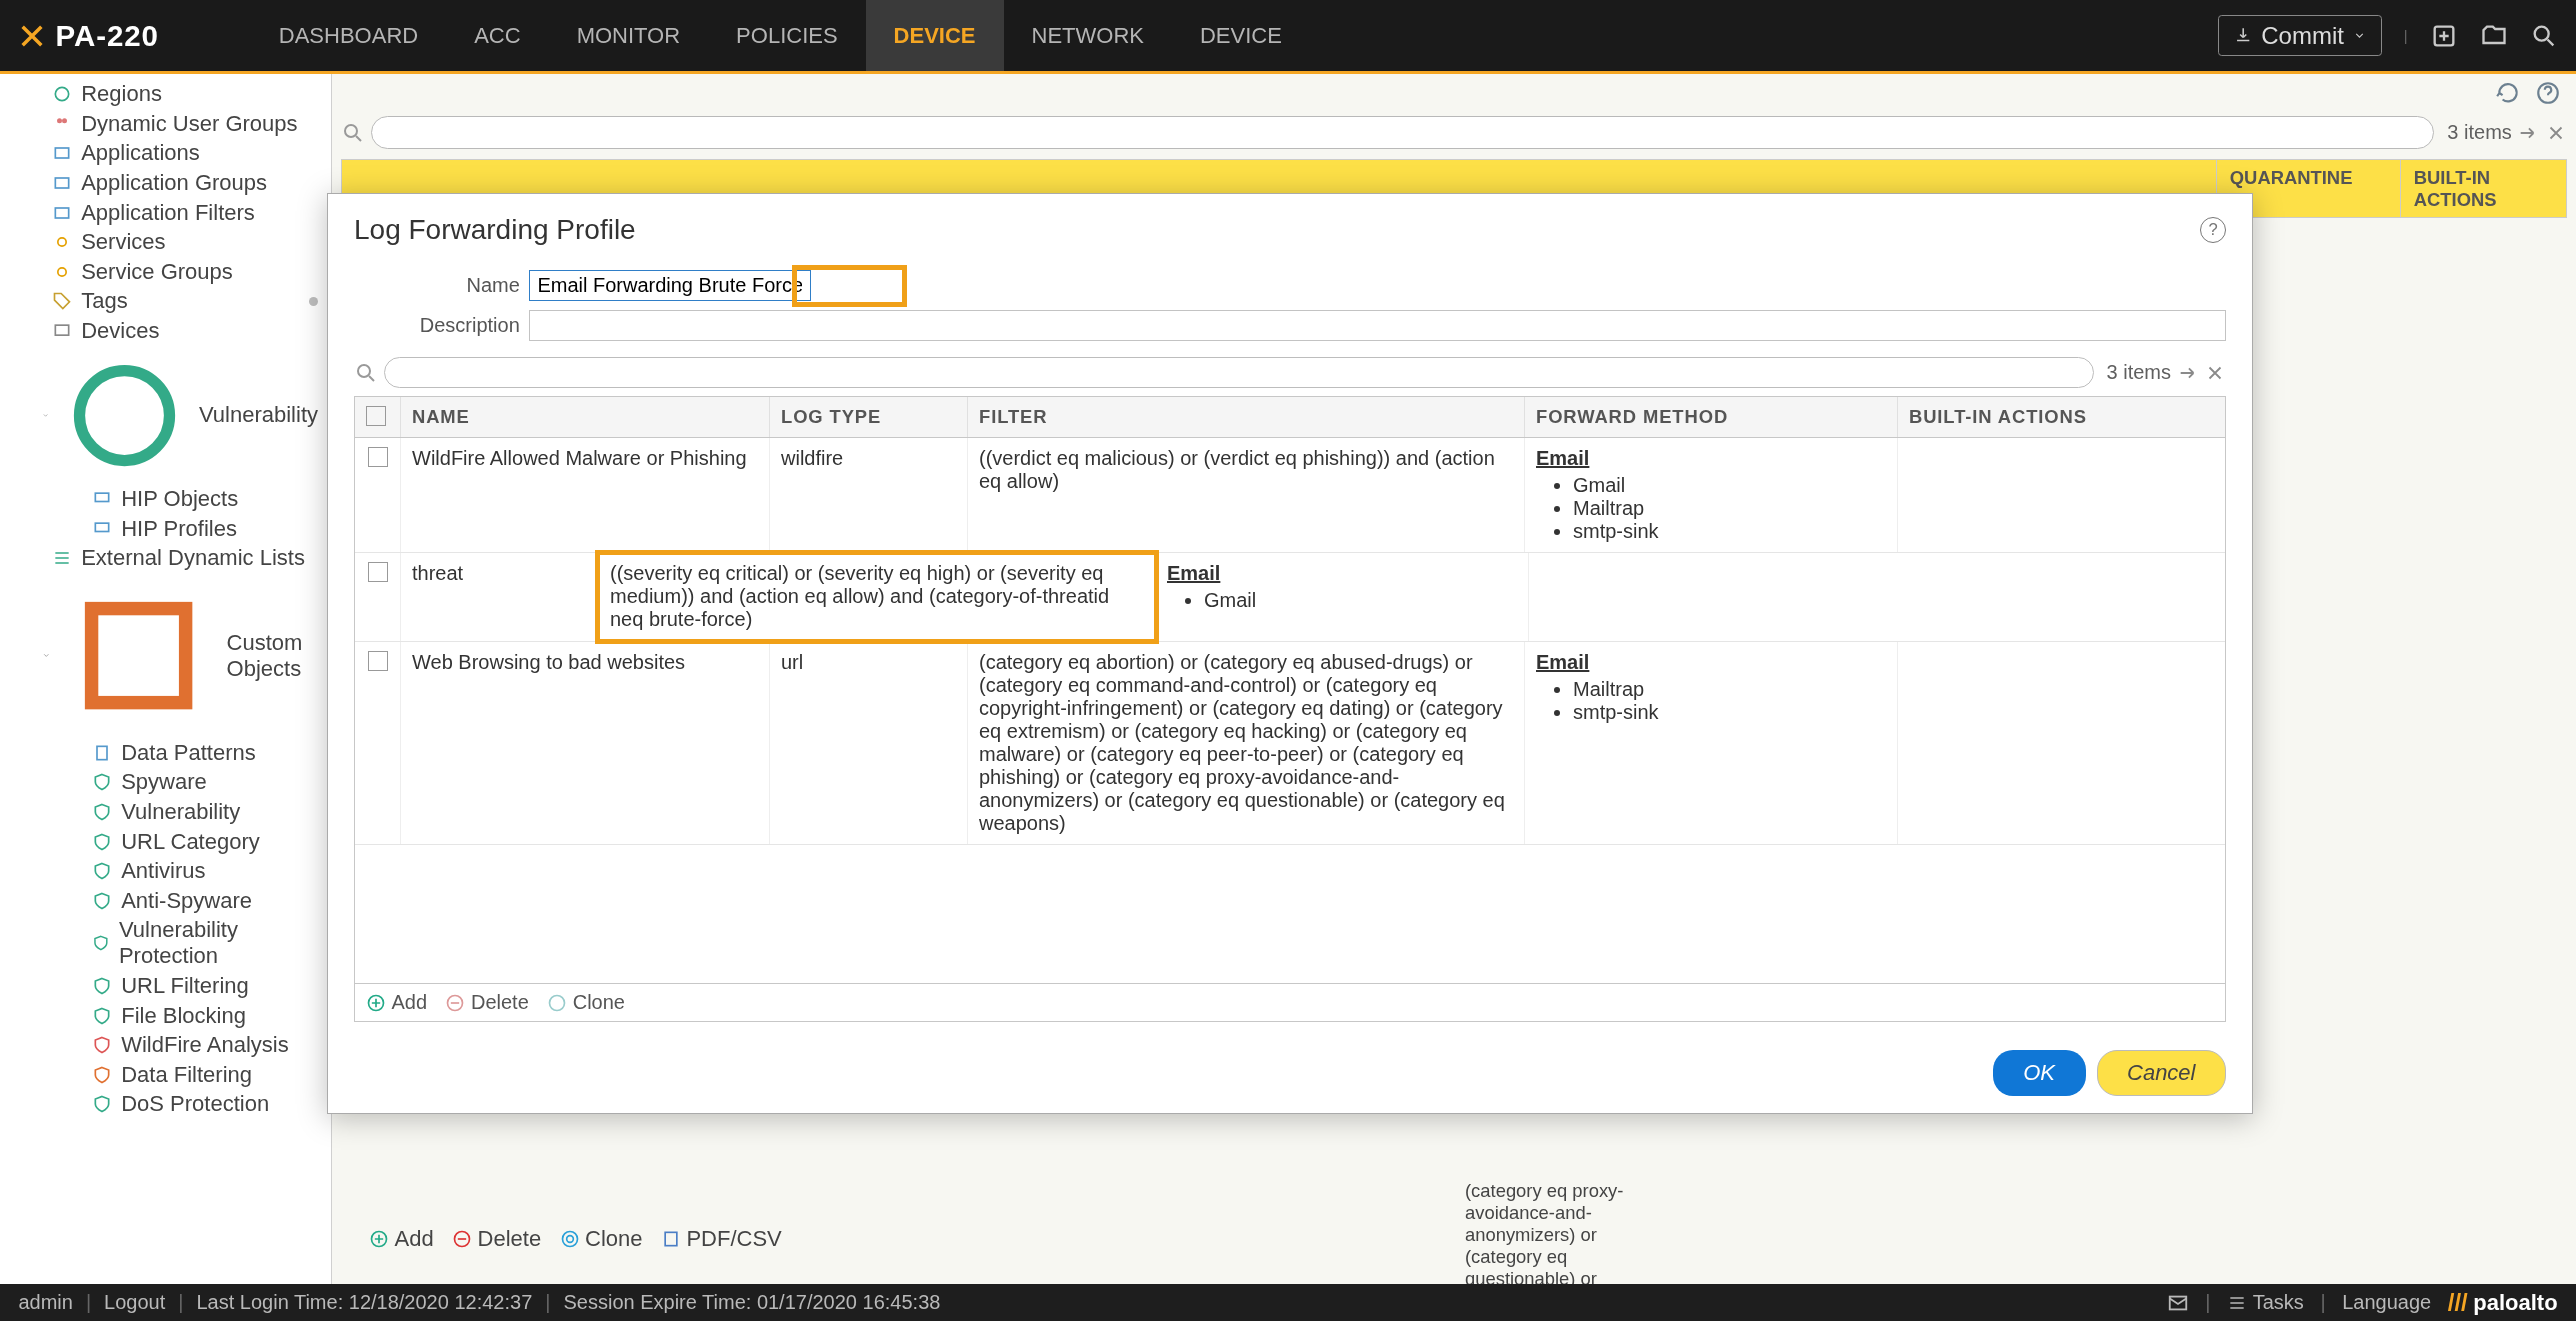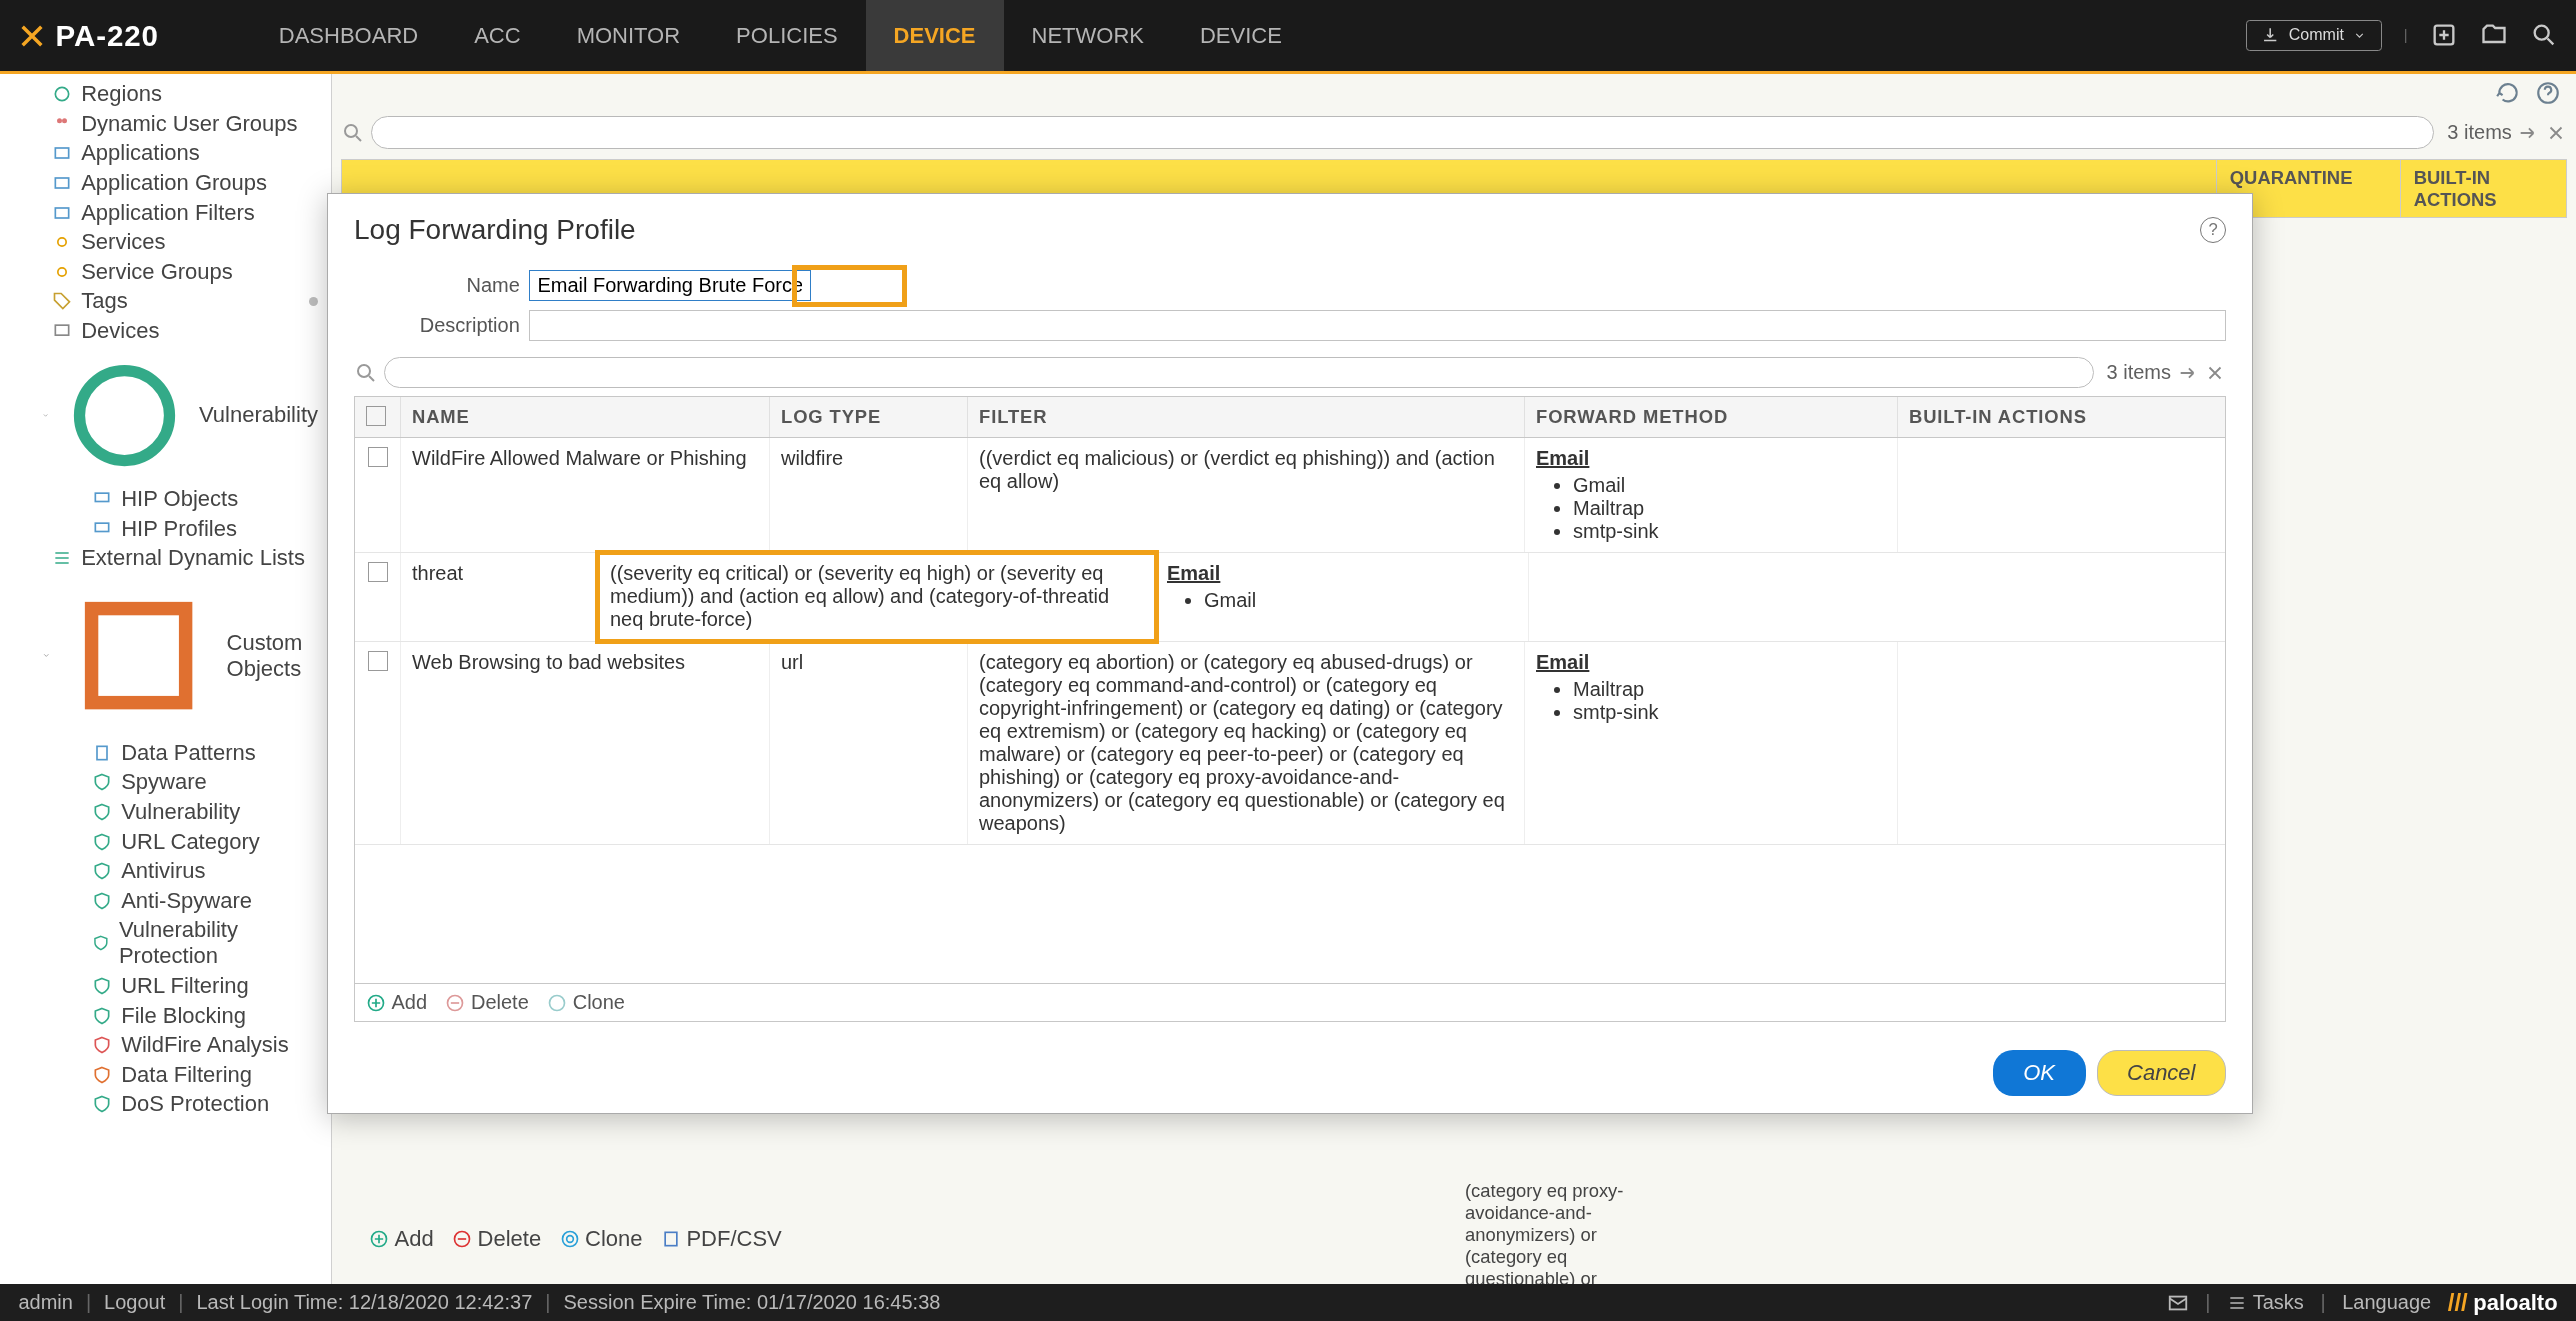"Commit" .commit-btn { font-size: 16px -> 24px }
